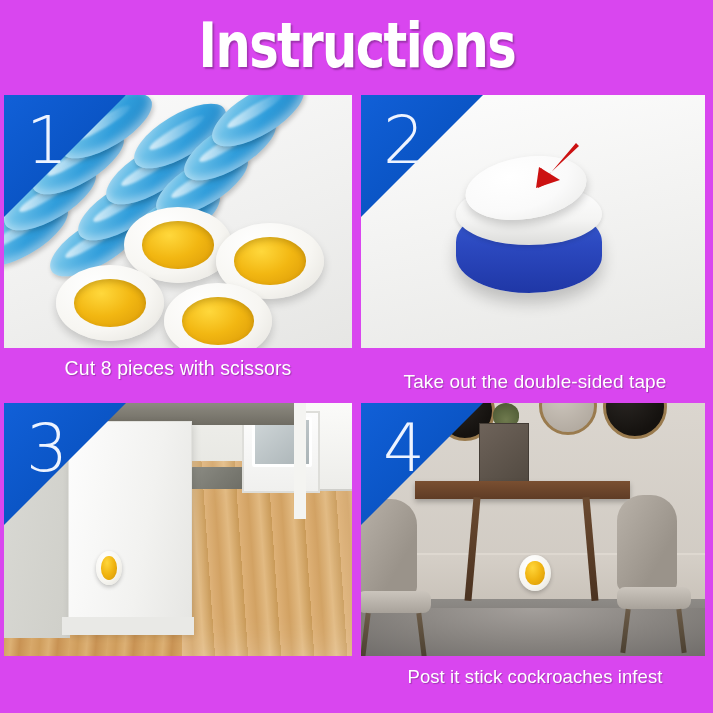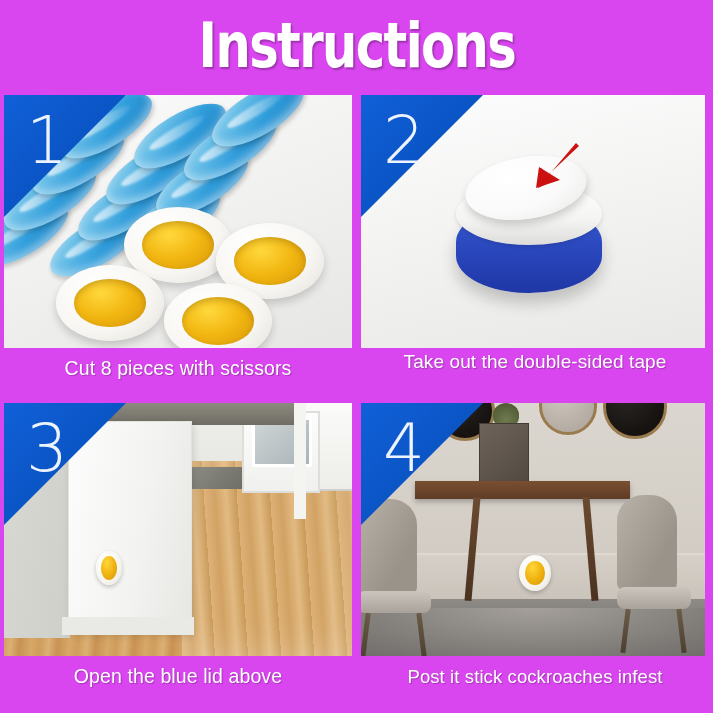"Take out the double-sided tape" .caption.two-line { padding-top: 3px -> 23px }
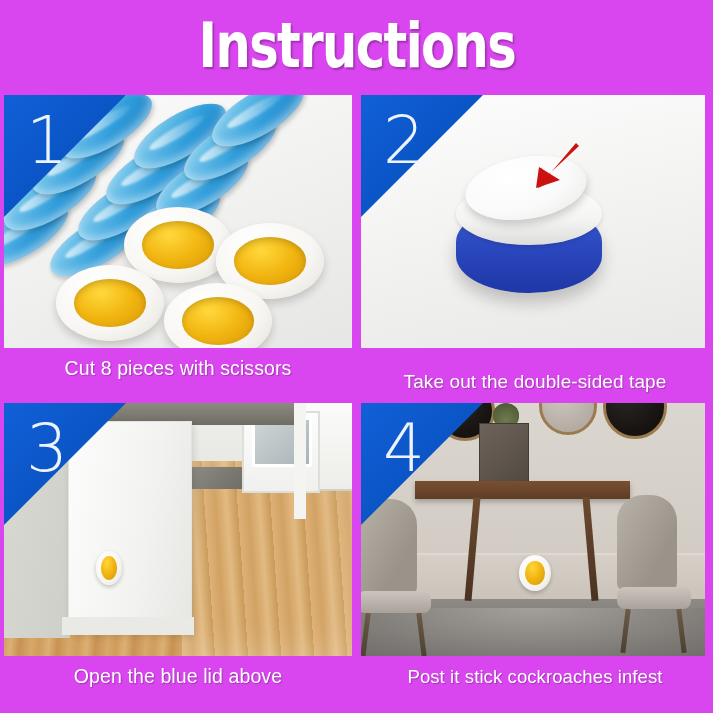"Open the blue lid above" div.caption { html: <div>Open the blue lid above</div> -> none }
